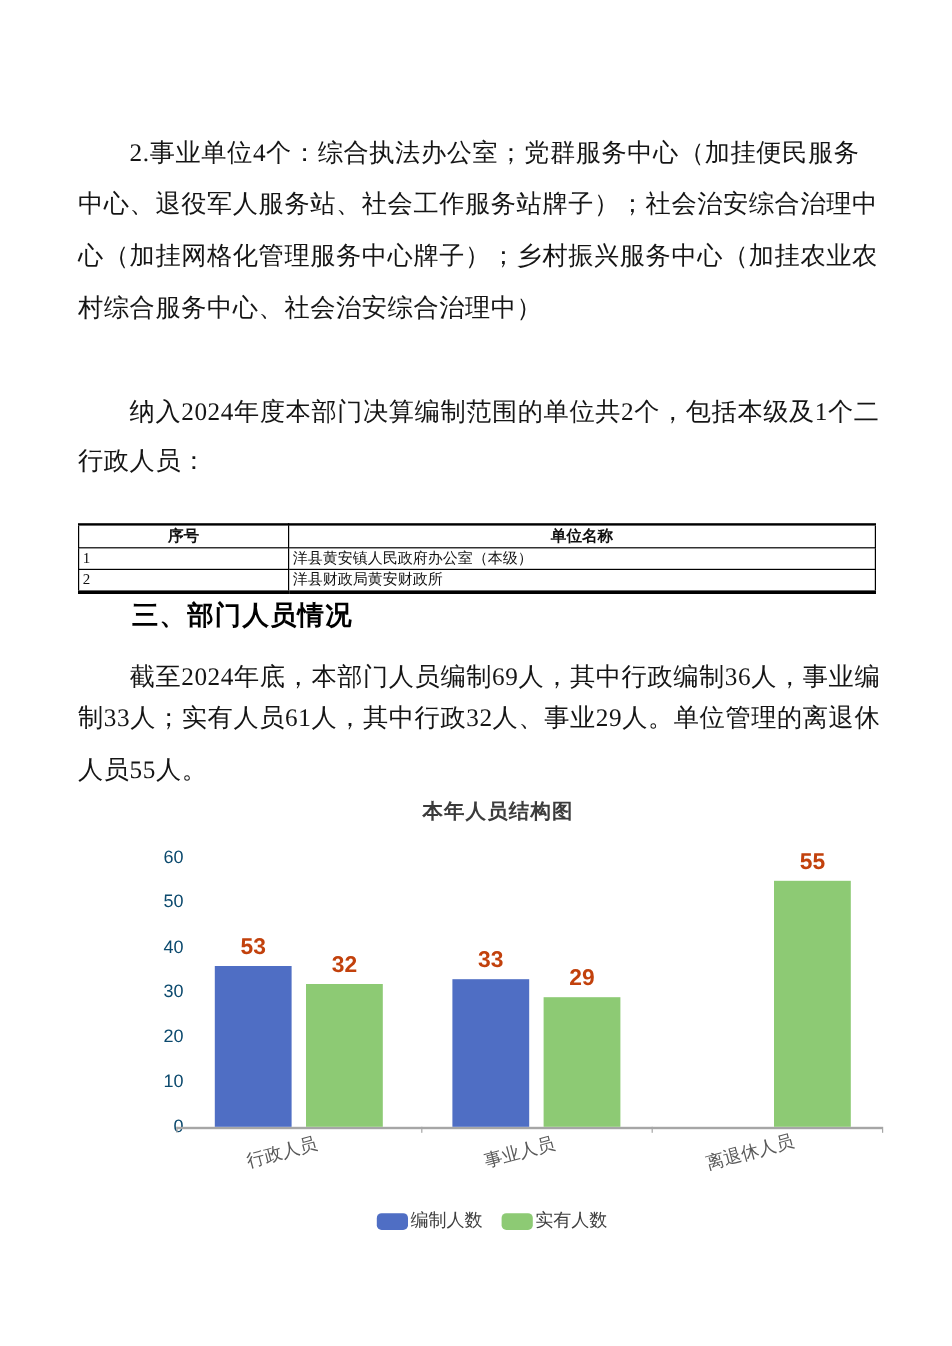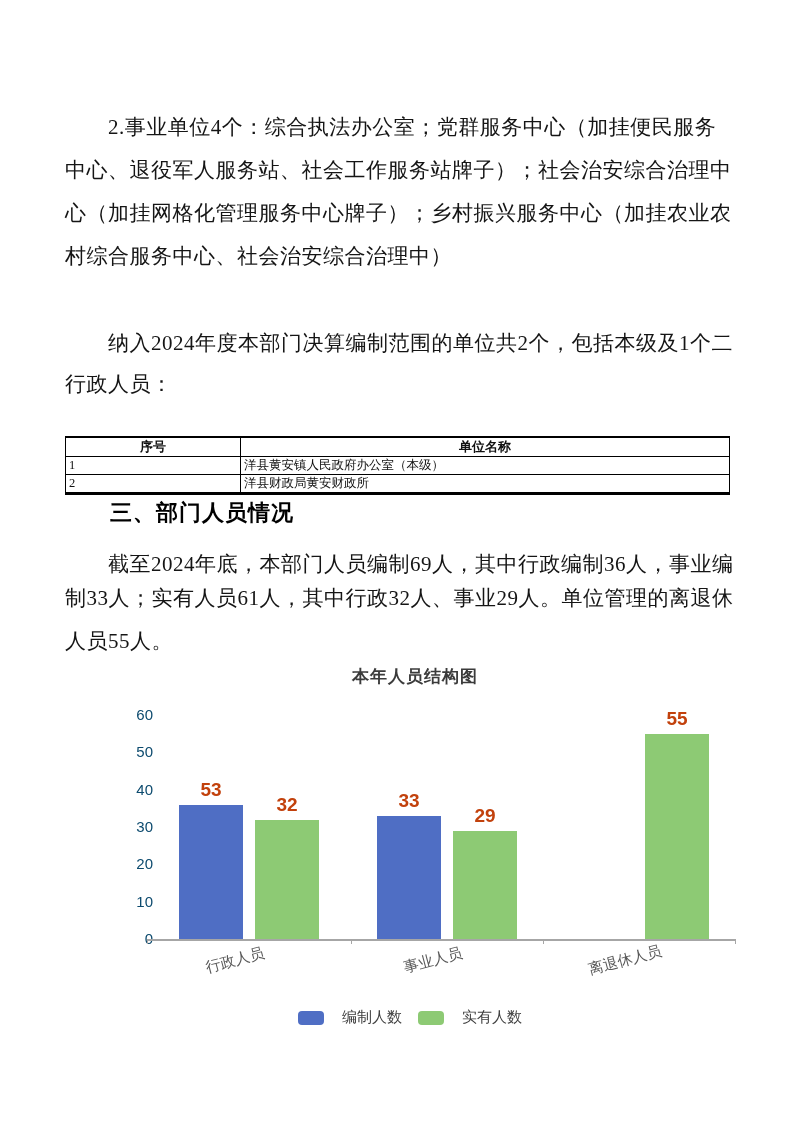"编制人数" .legend-item { gap: 18px -> 2px }
